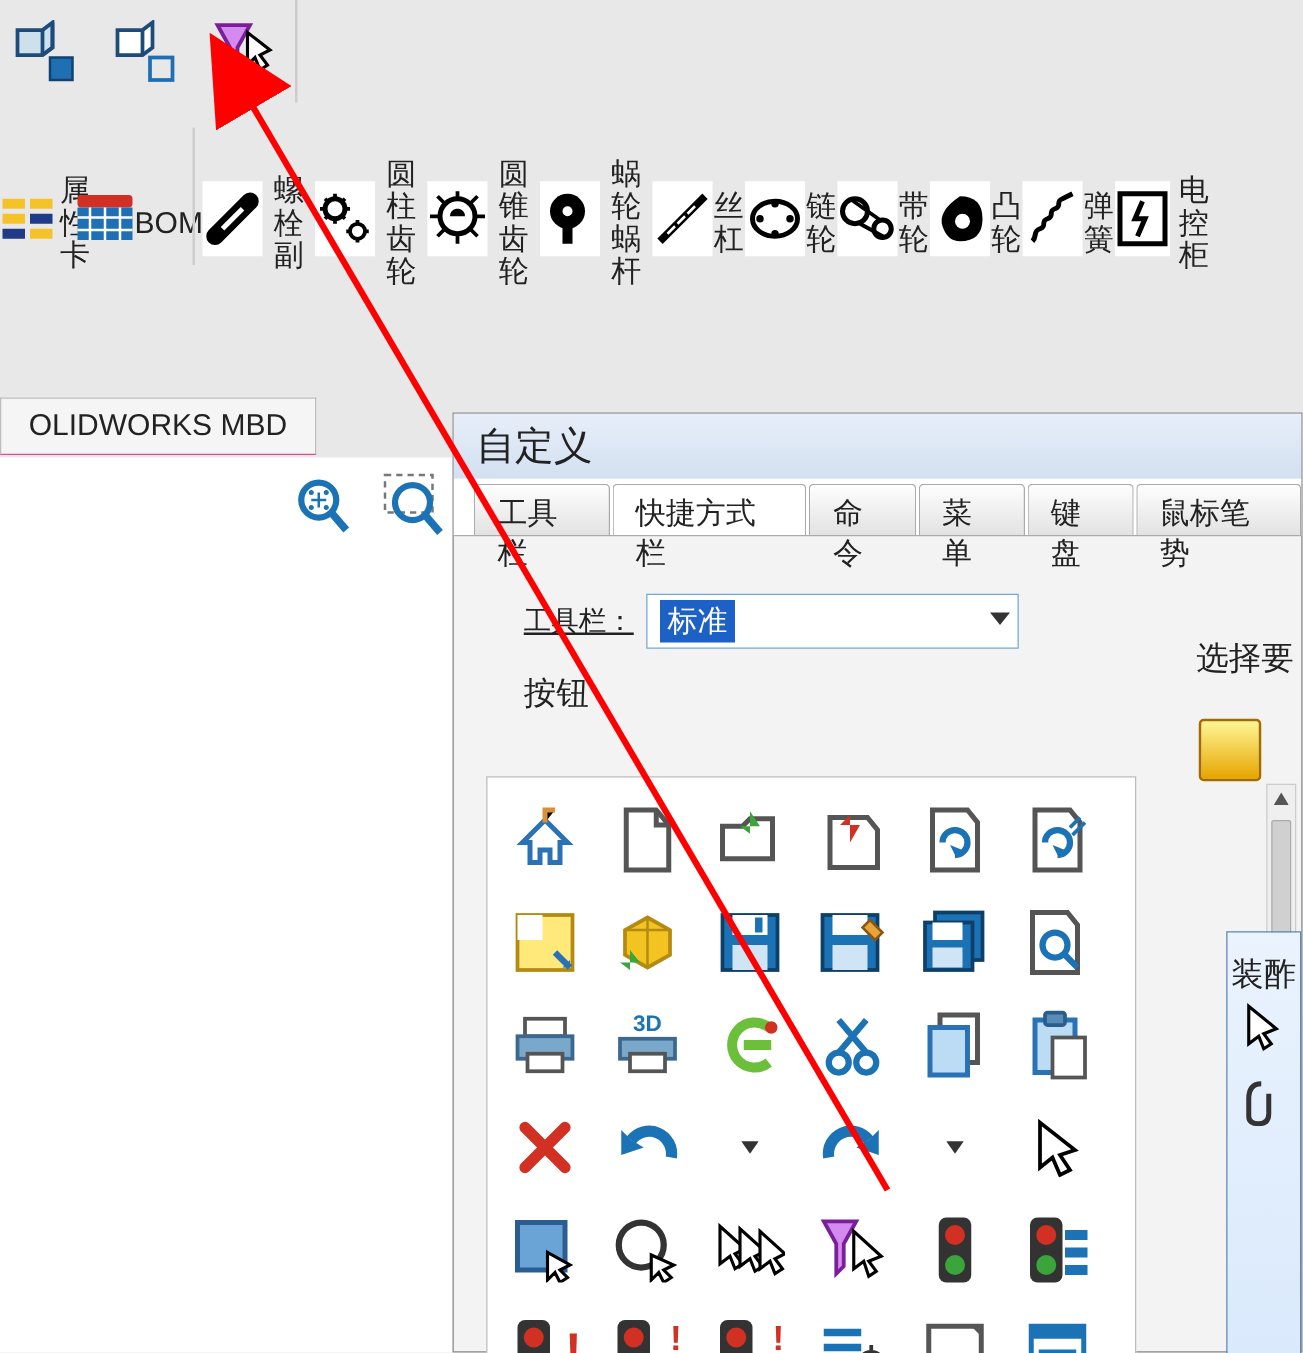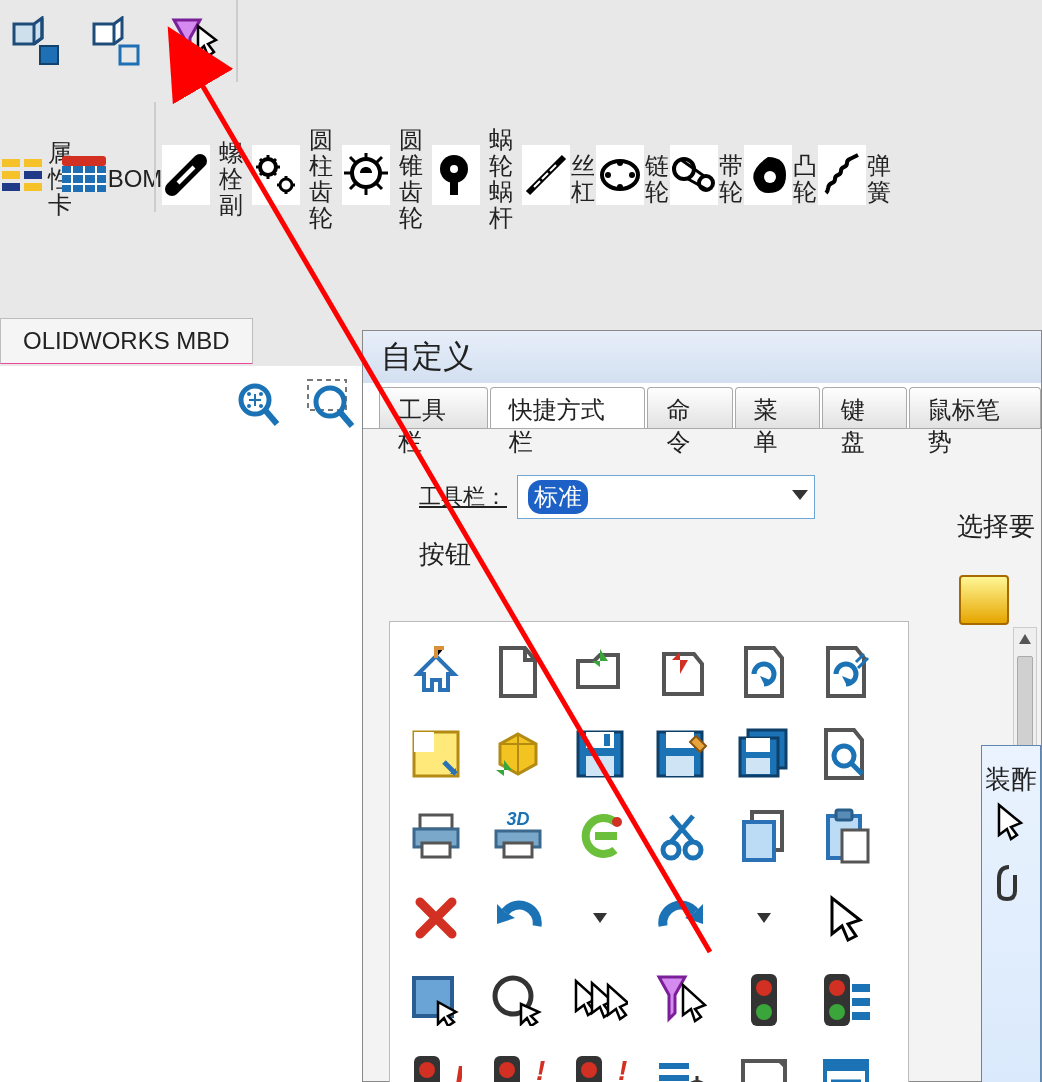"电控柜" div.rbtn { html: none -> <div> <div> <svg> <rect></rect> <path></path> </svg> </div> <div>电控柜</div> </div> }
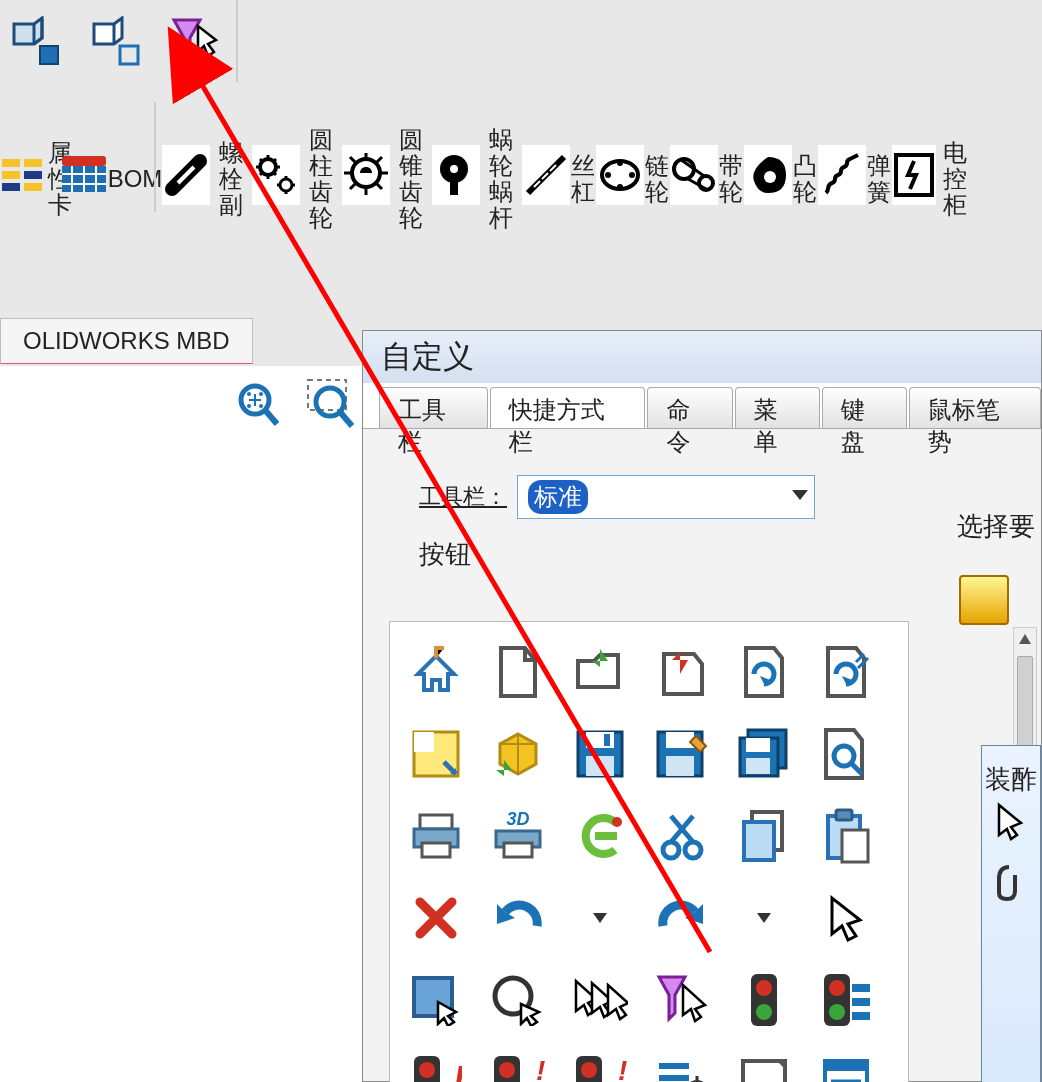"标准" .dropdown .sel { border-radius: 13px -> none }
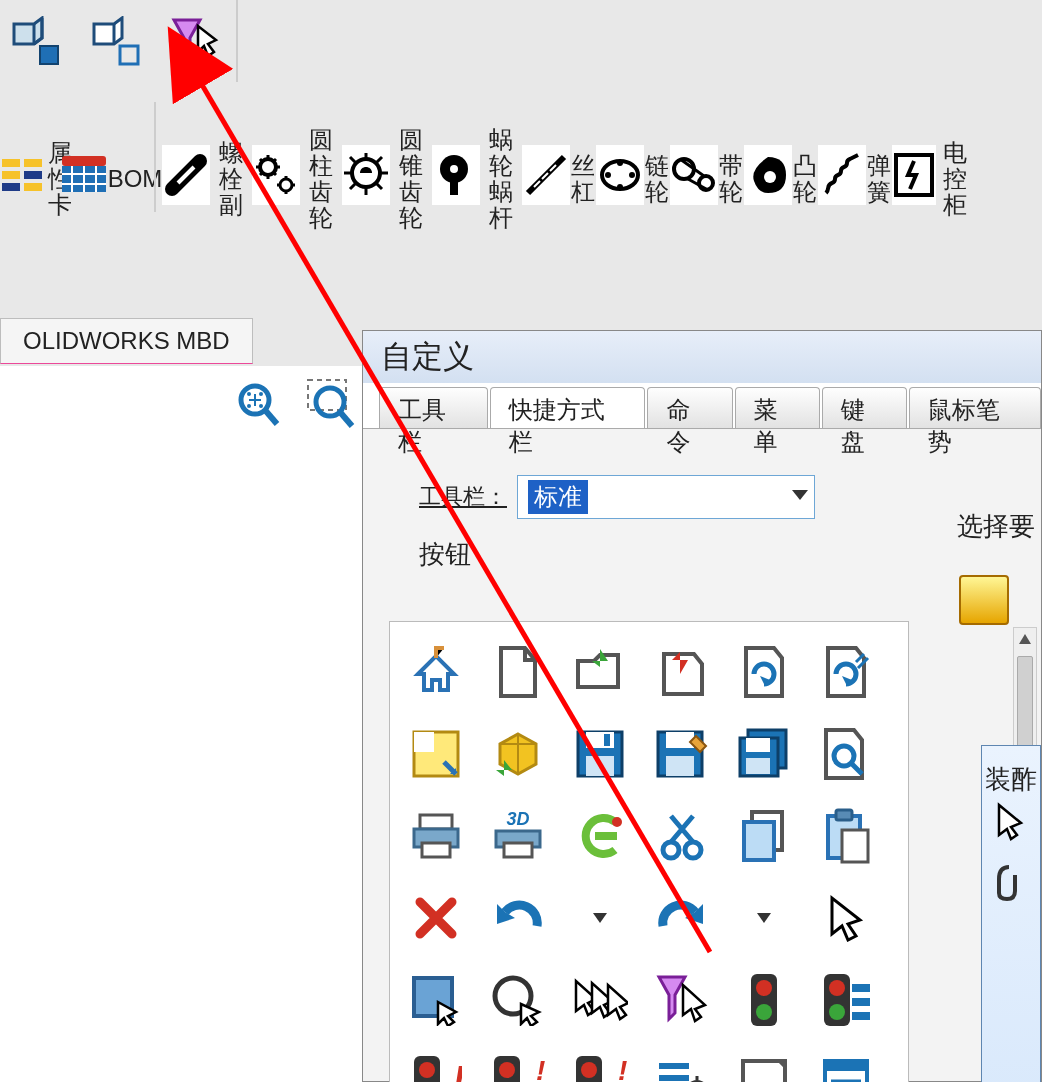"3D" .buttons-grid .ibtn { font-style: italic -> none }
